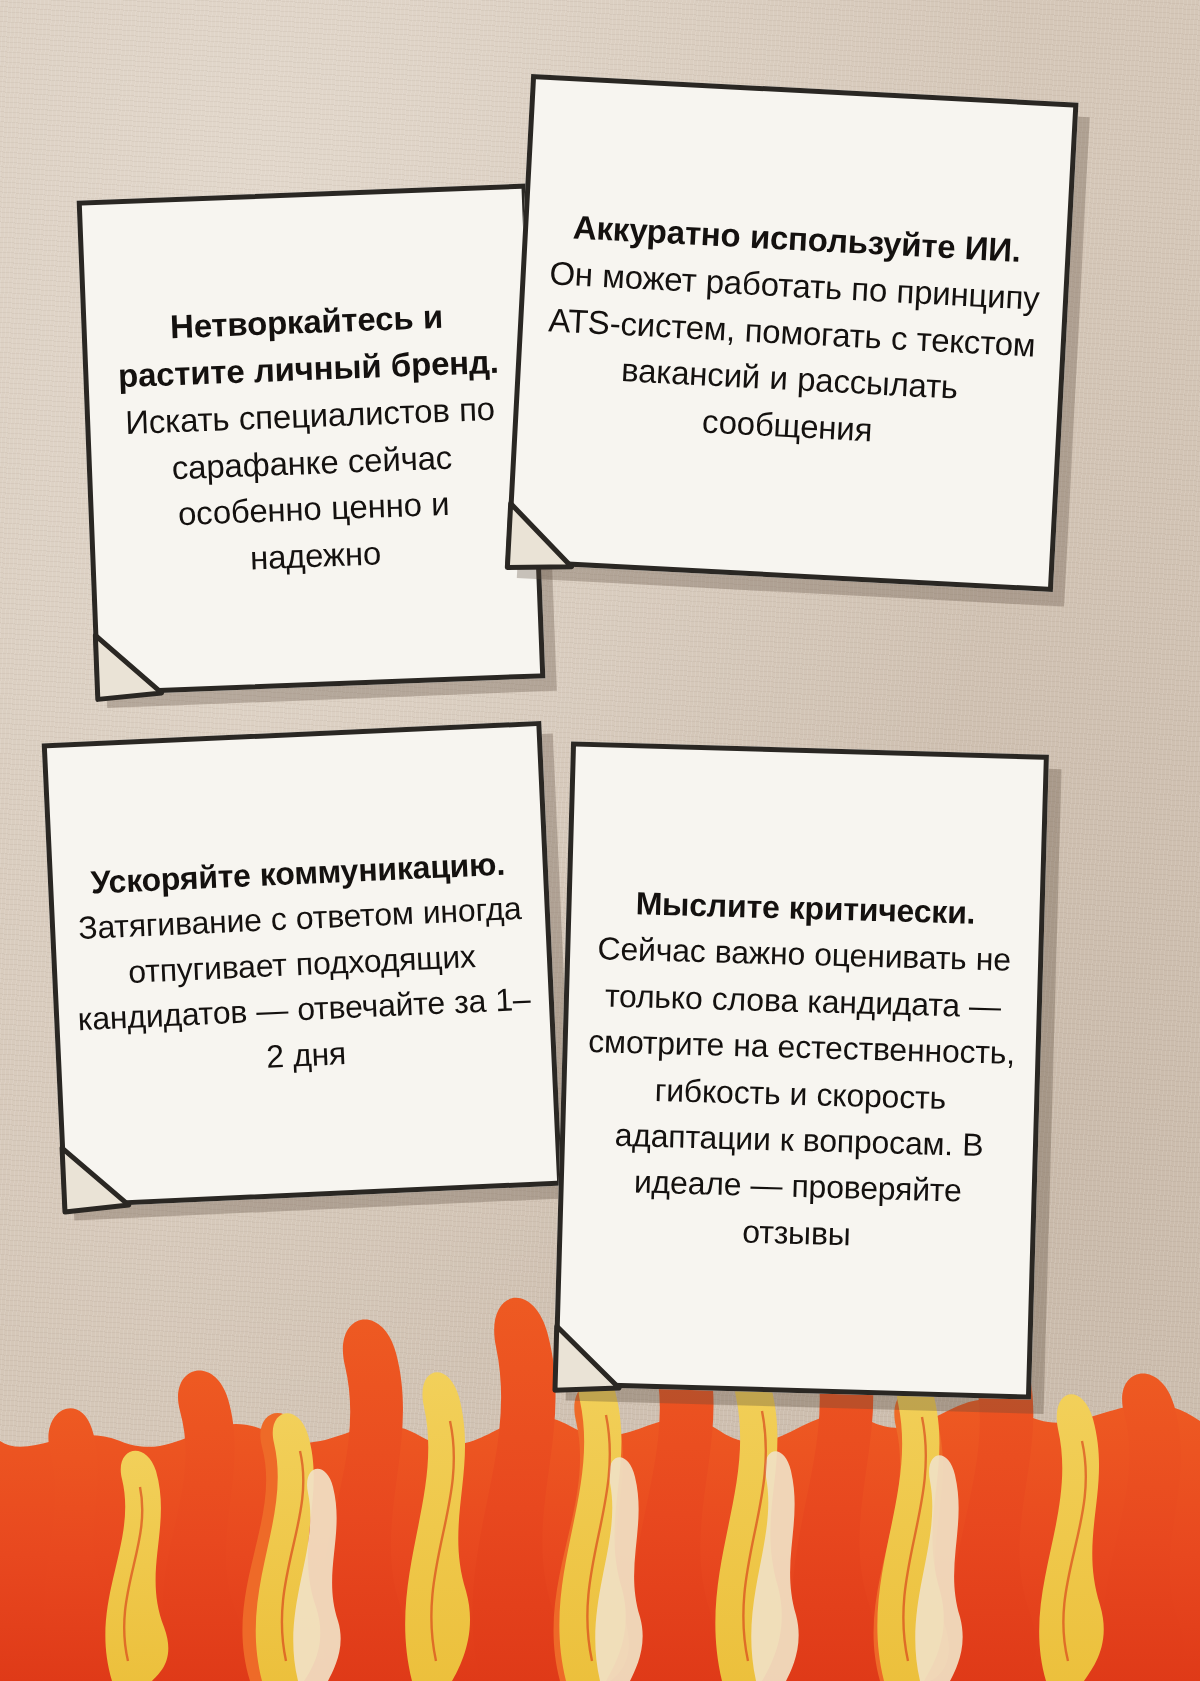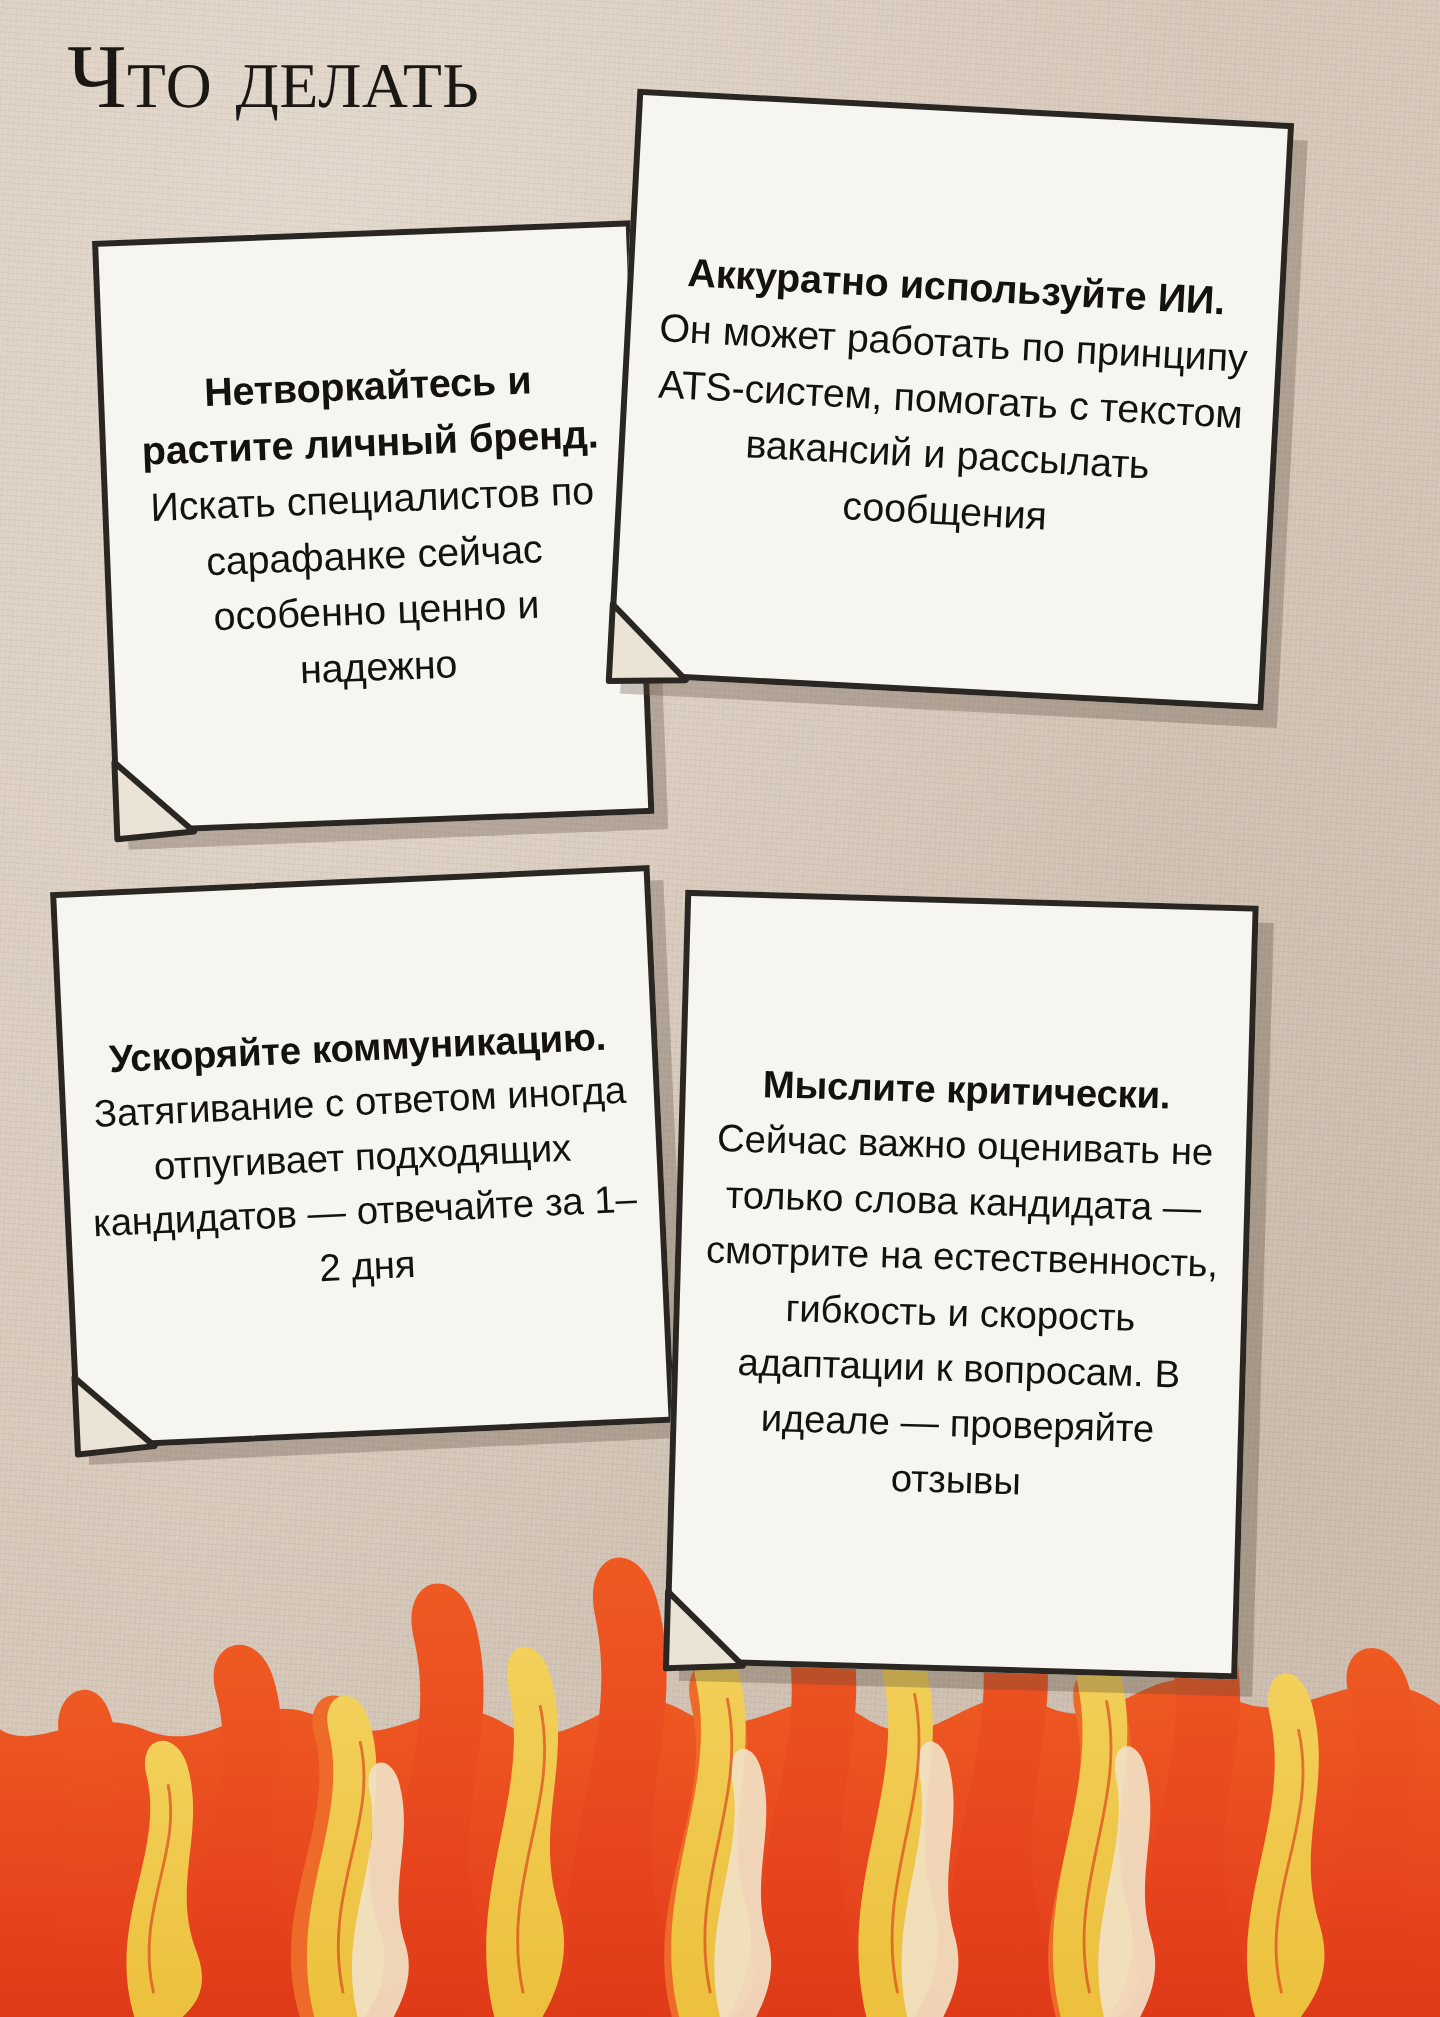"Что делать" div.poster-title { html: <div>Что делать</div> -> none }
